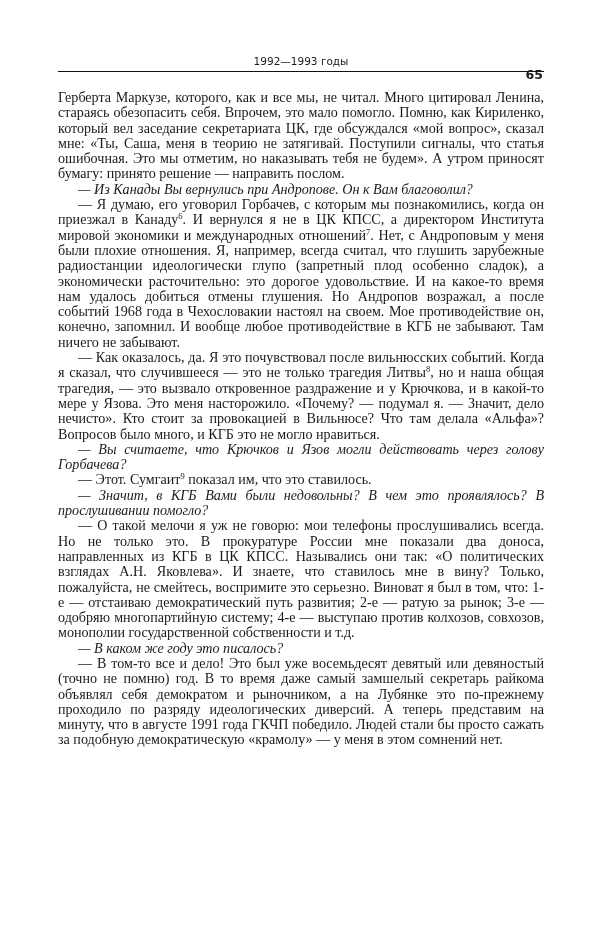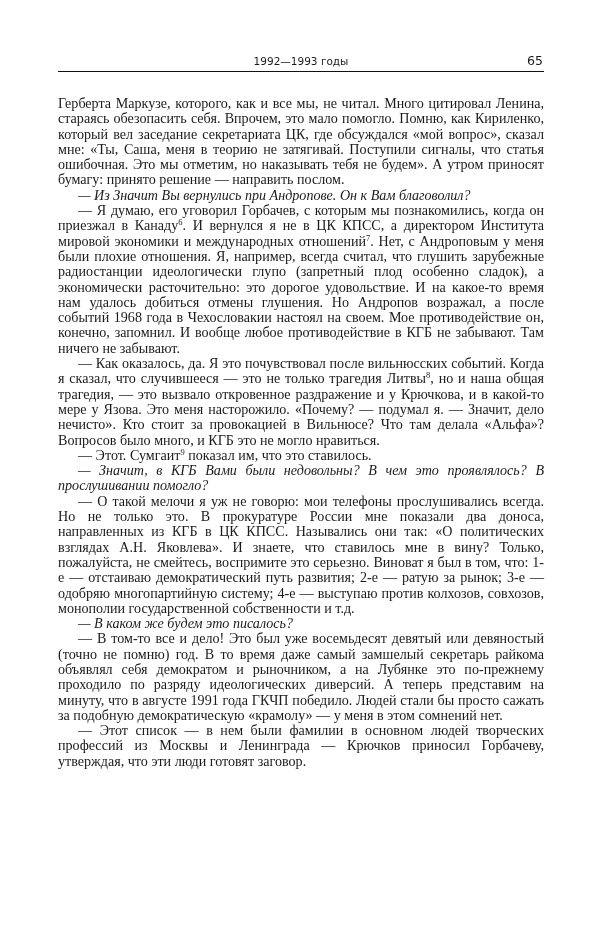"65" .running-head .pageno { font-weight: none -> bold; top: 1px -> 15px }
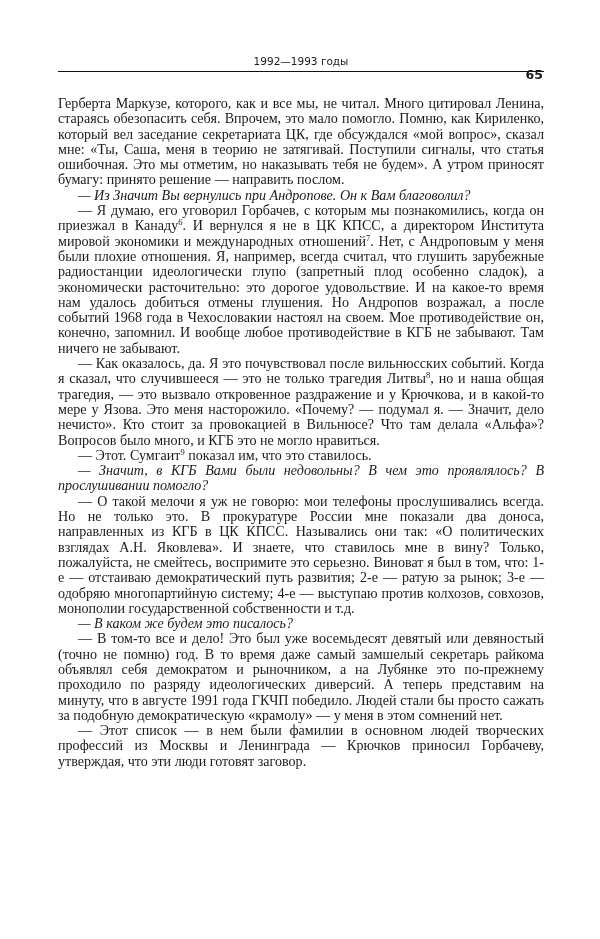"Герберта Маркузе, которого, как и" .body { margin-top: 24px -> 18px }
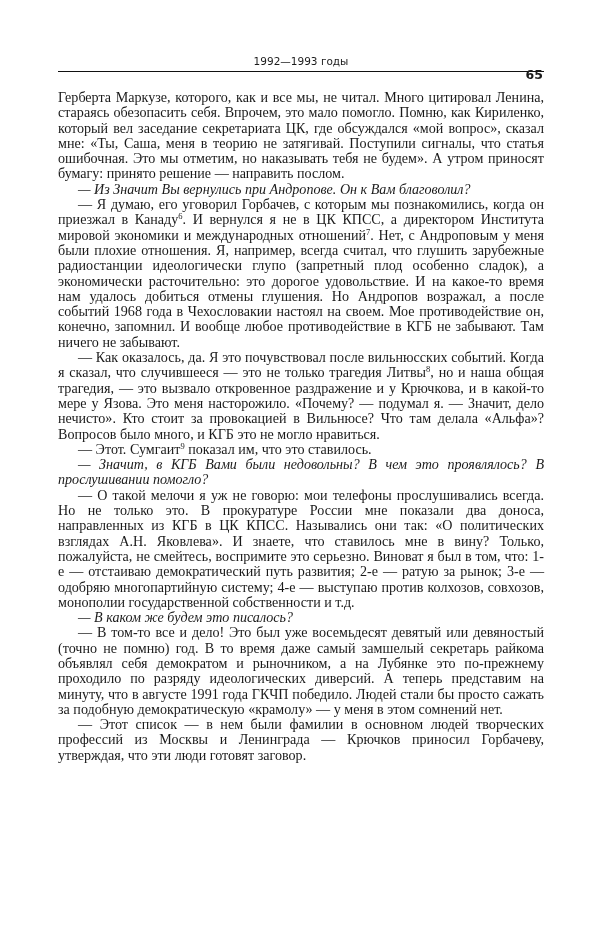"— Из Значит Вы вернулись" p.q { text: Значит -> Канады }
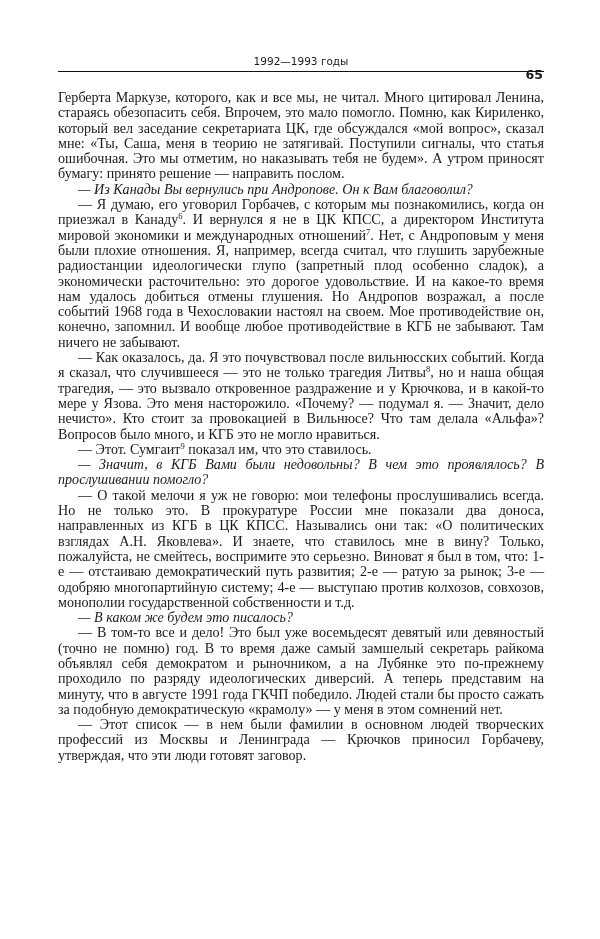"— Вы считаете, что Крючков" p.q { html: none -> <p>— Вы считаете, что Крючков и Язов могли действовать через голову Горбачева?</p> }
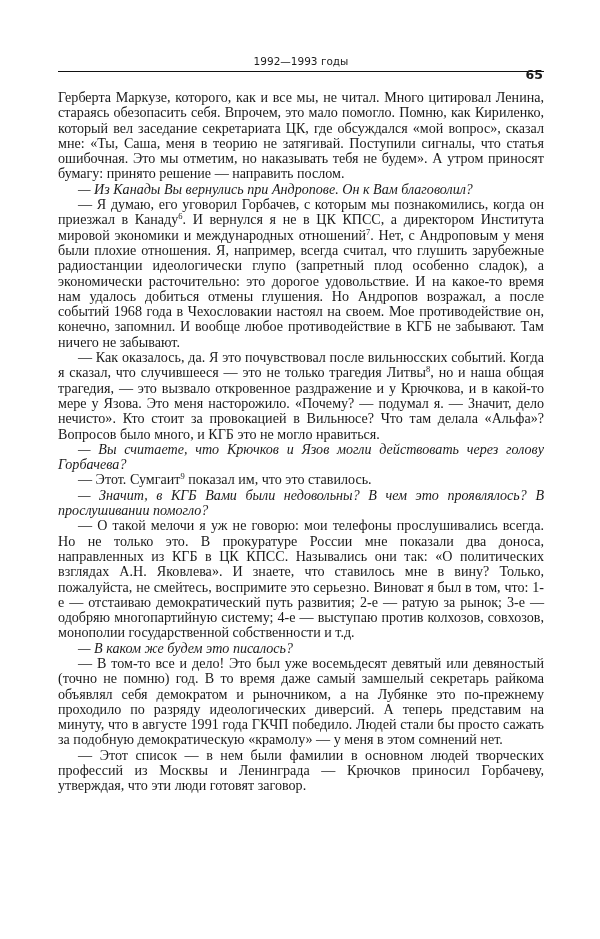"— В каком же будем" p.q { text: будем -> году }
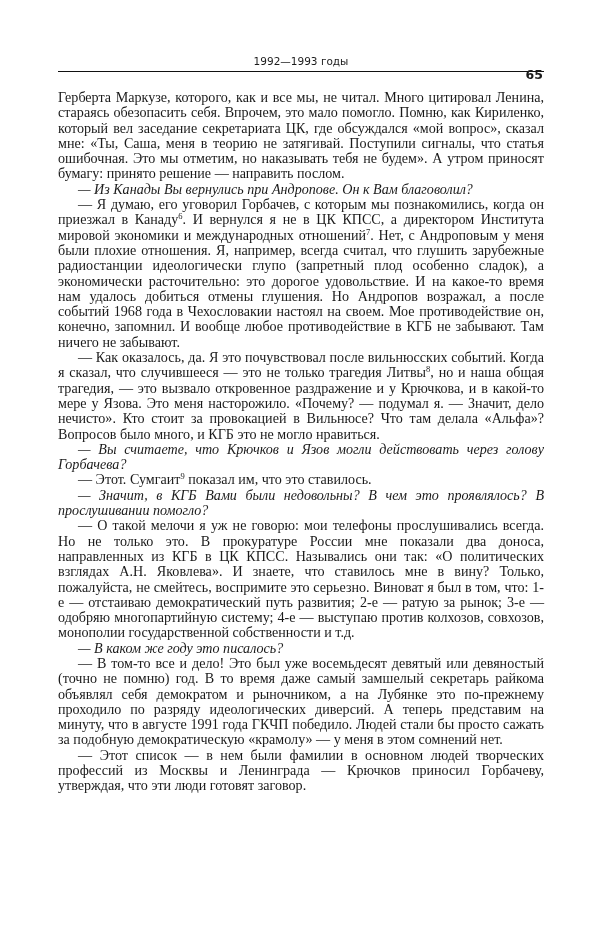"— Этот список — в" p { html: <p><span>— Этот список — в нем были фамилии в основном людей творческих профессий из Москвы и Ленинграда — Крючков приносил Горбачеву, утверждая, что эти люди готовят заговор.</span></p> -> none }
